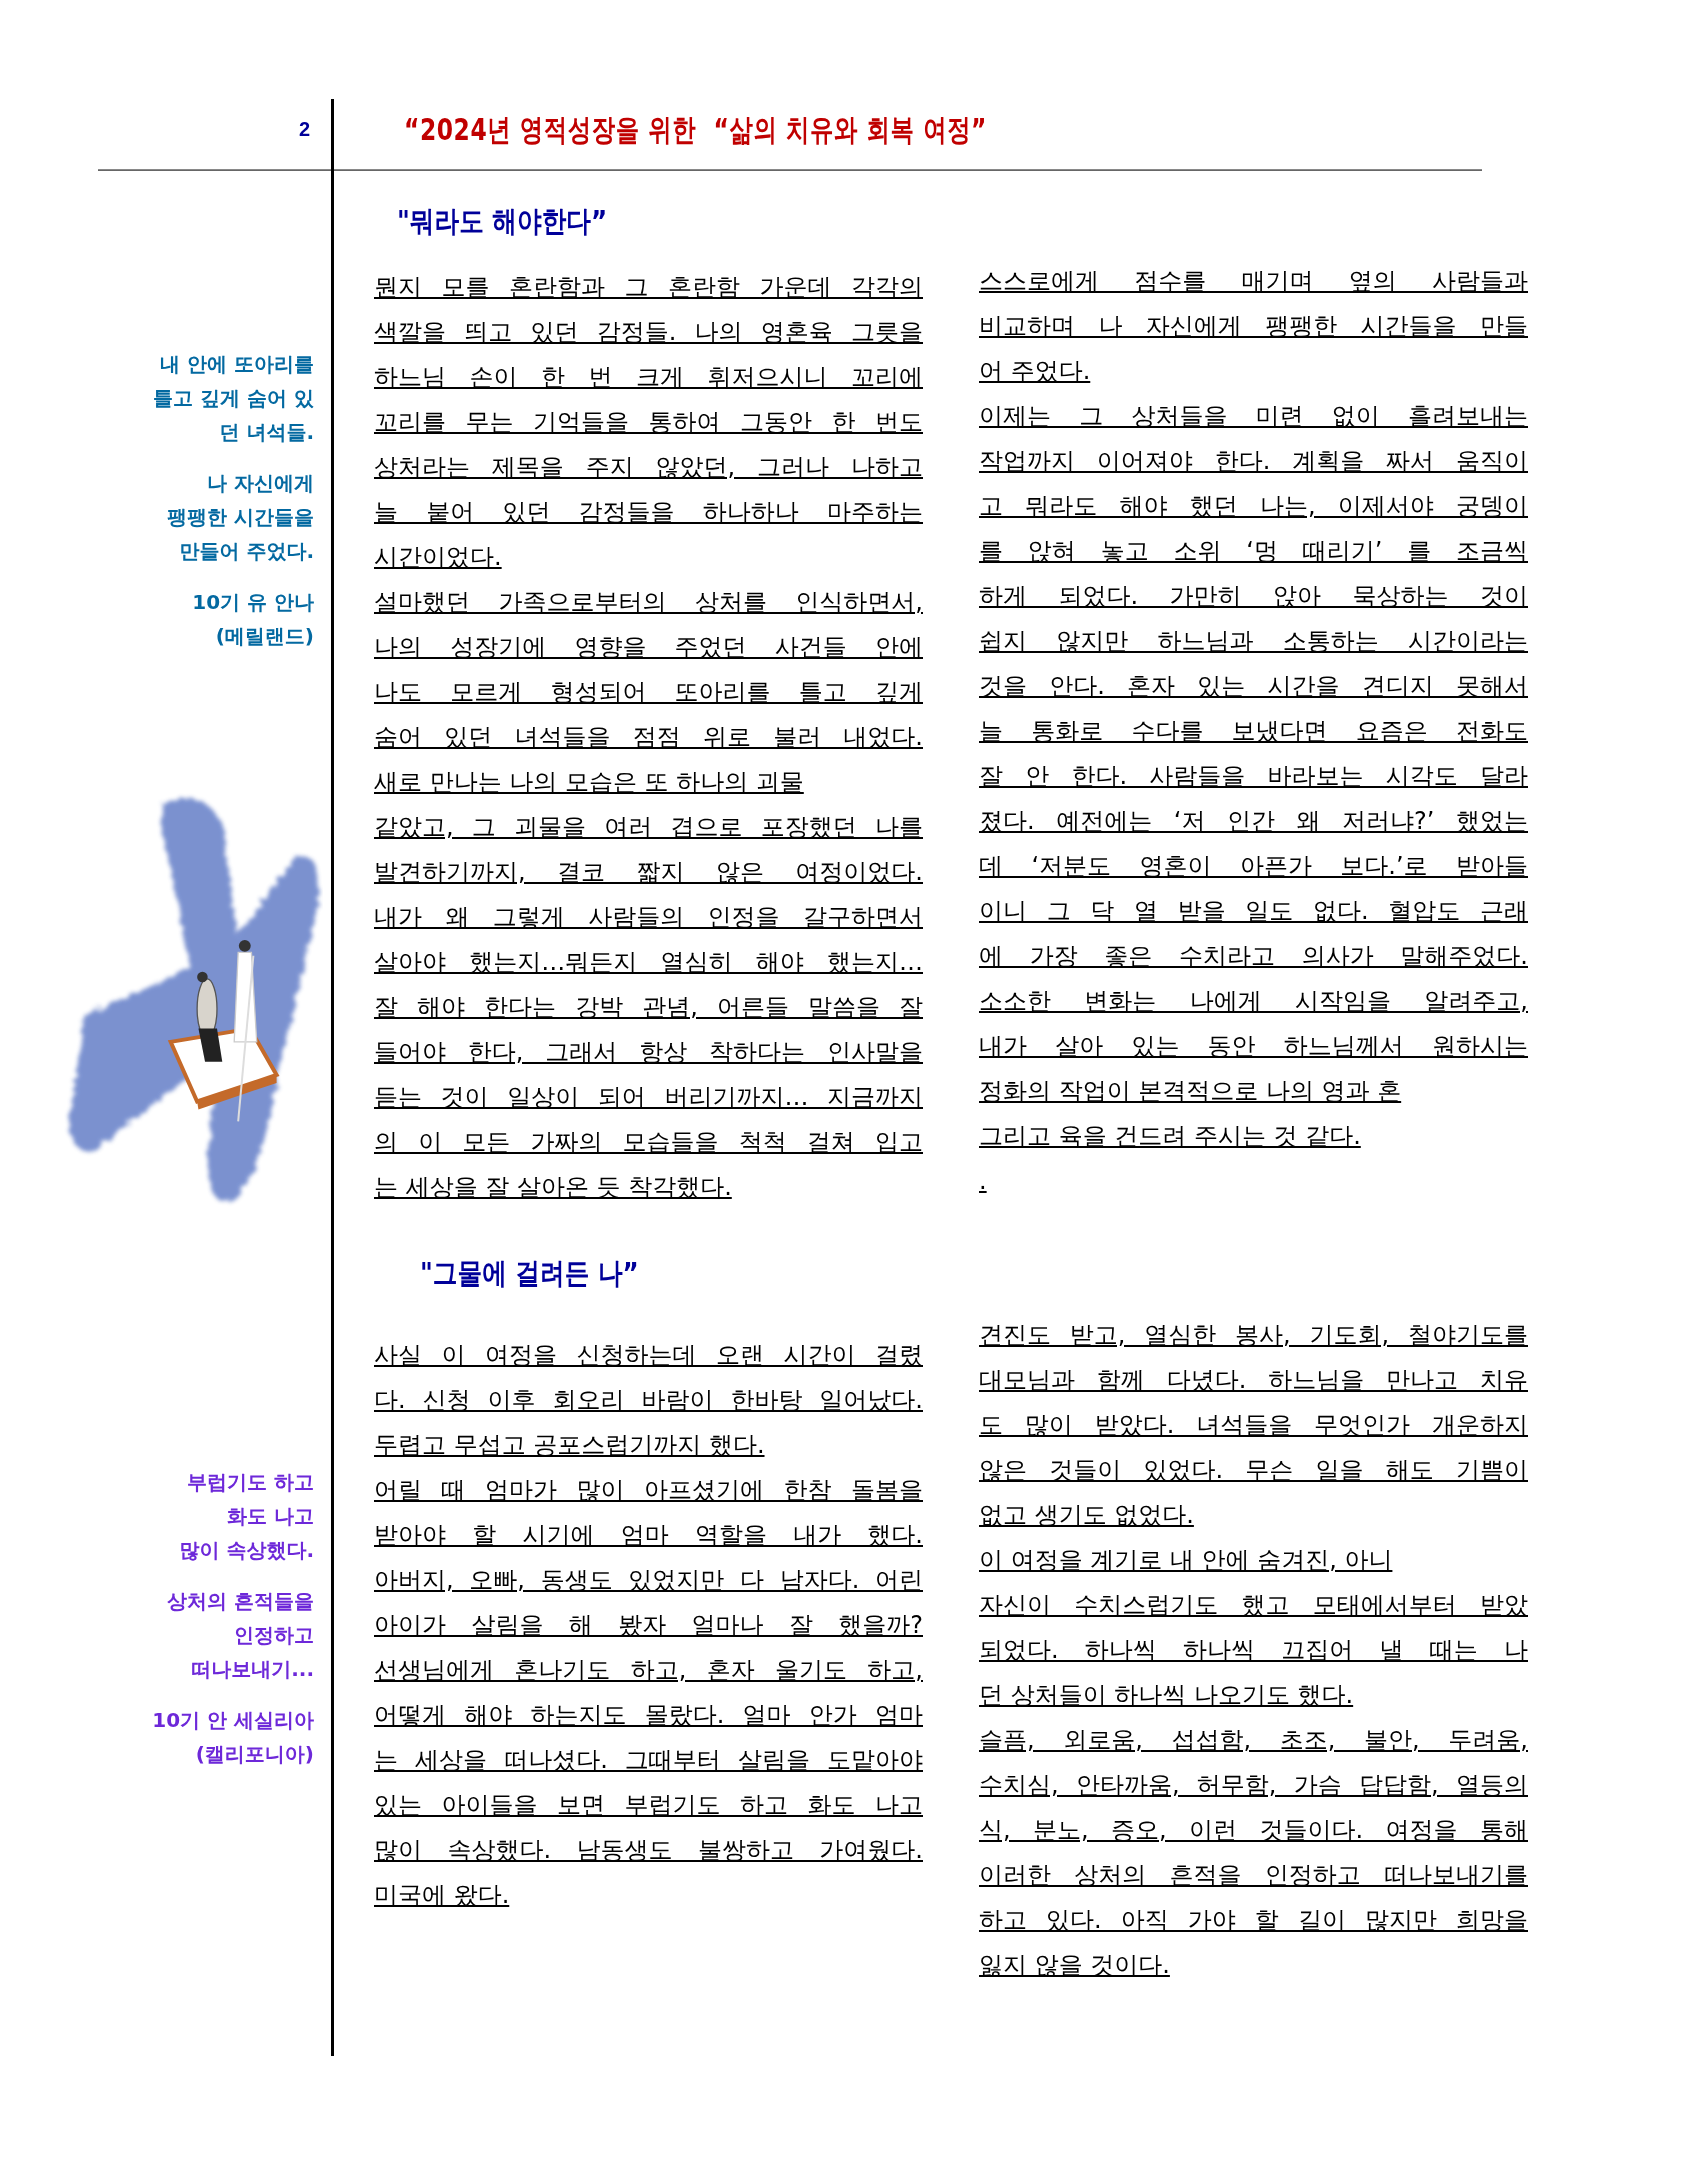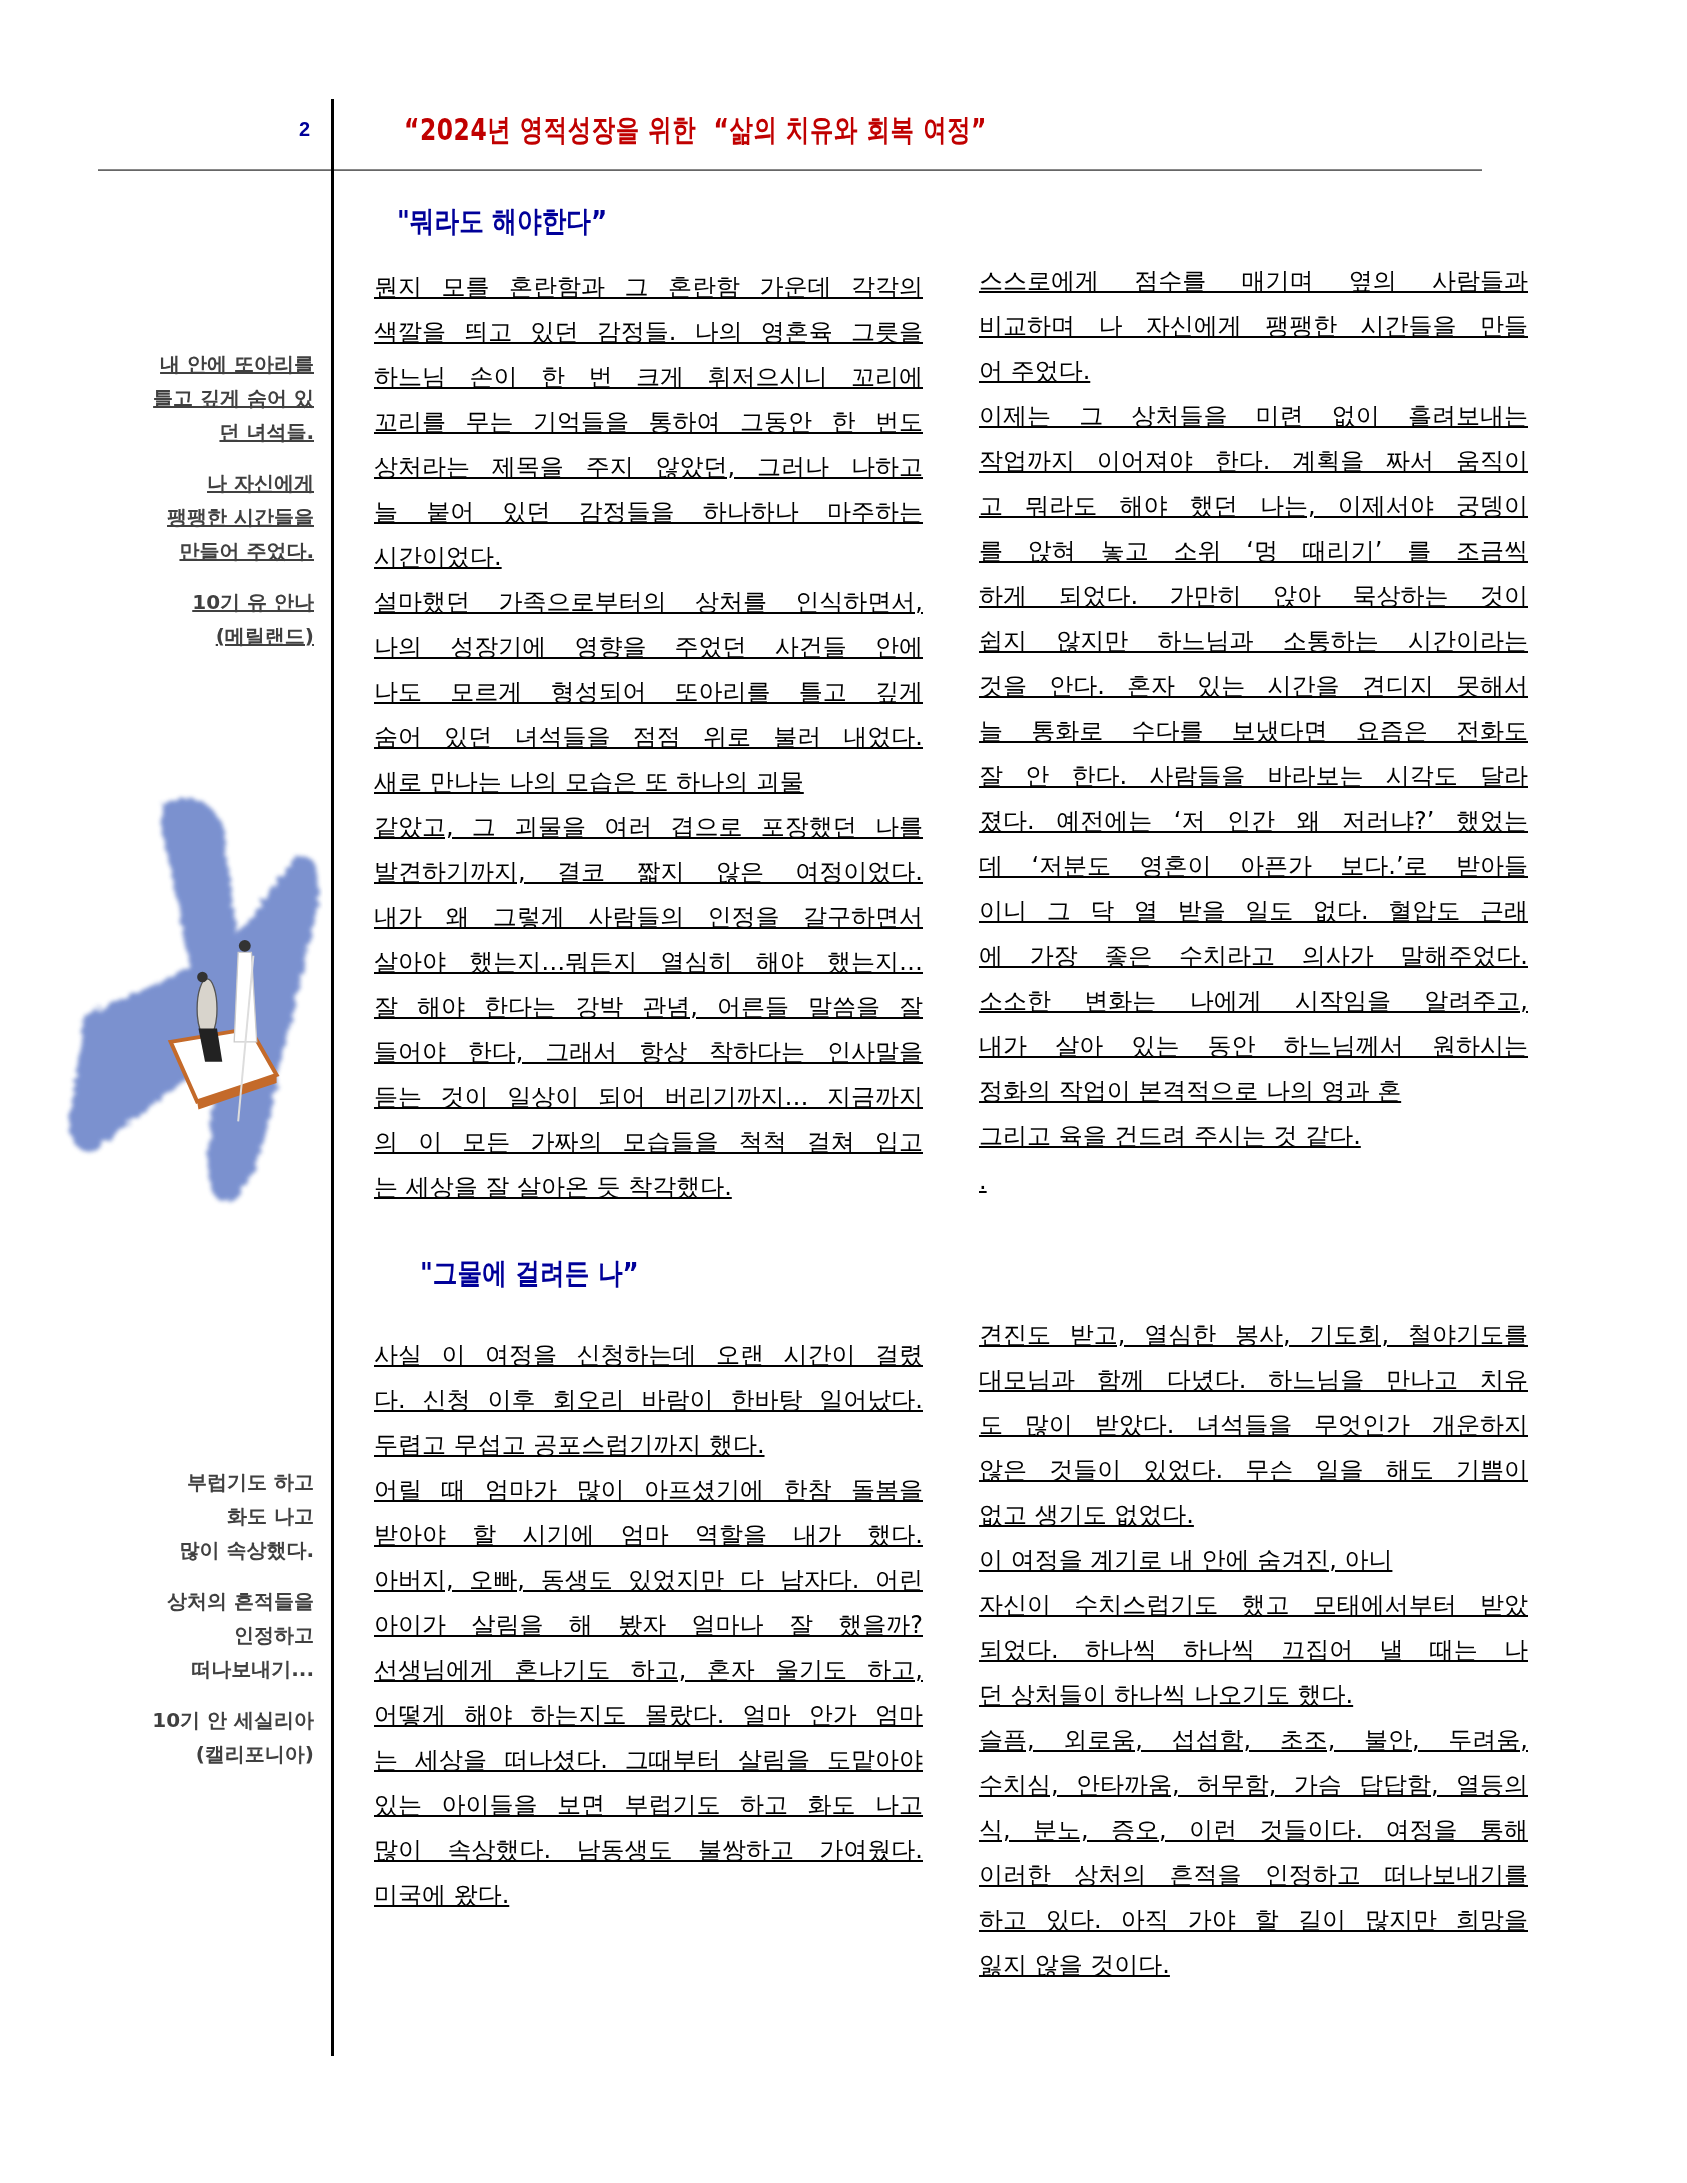"내 안에 또아리를" .olive { color: #404040 -> #0369a1; text-decoration: underline -> none }
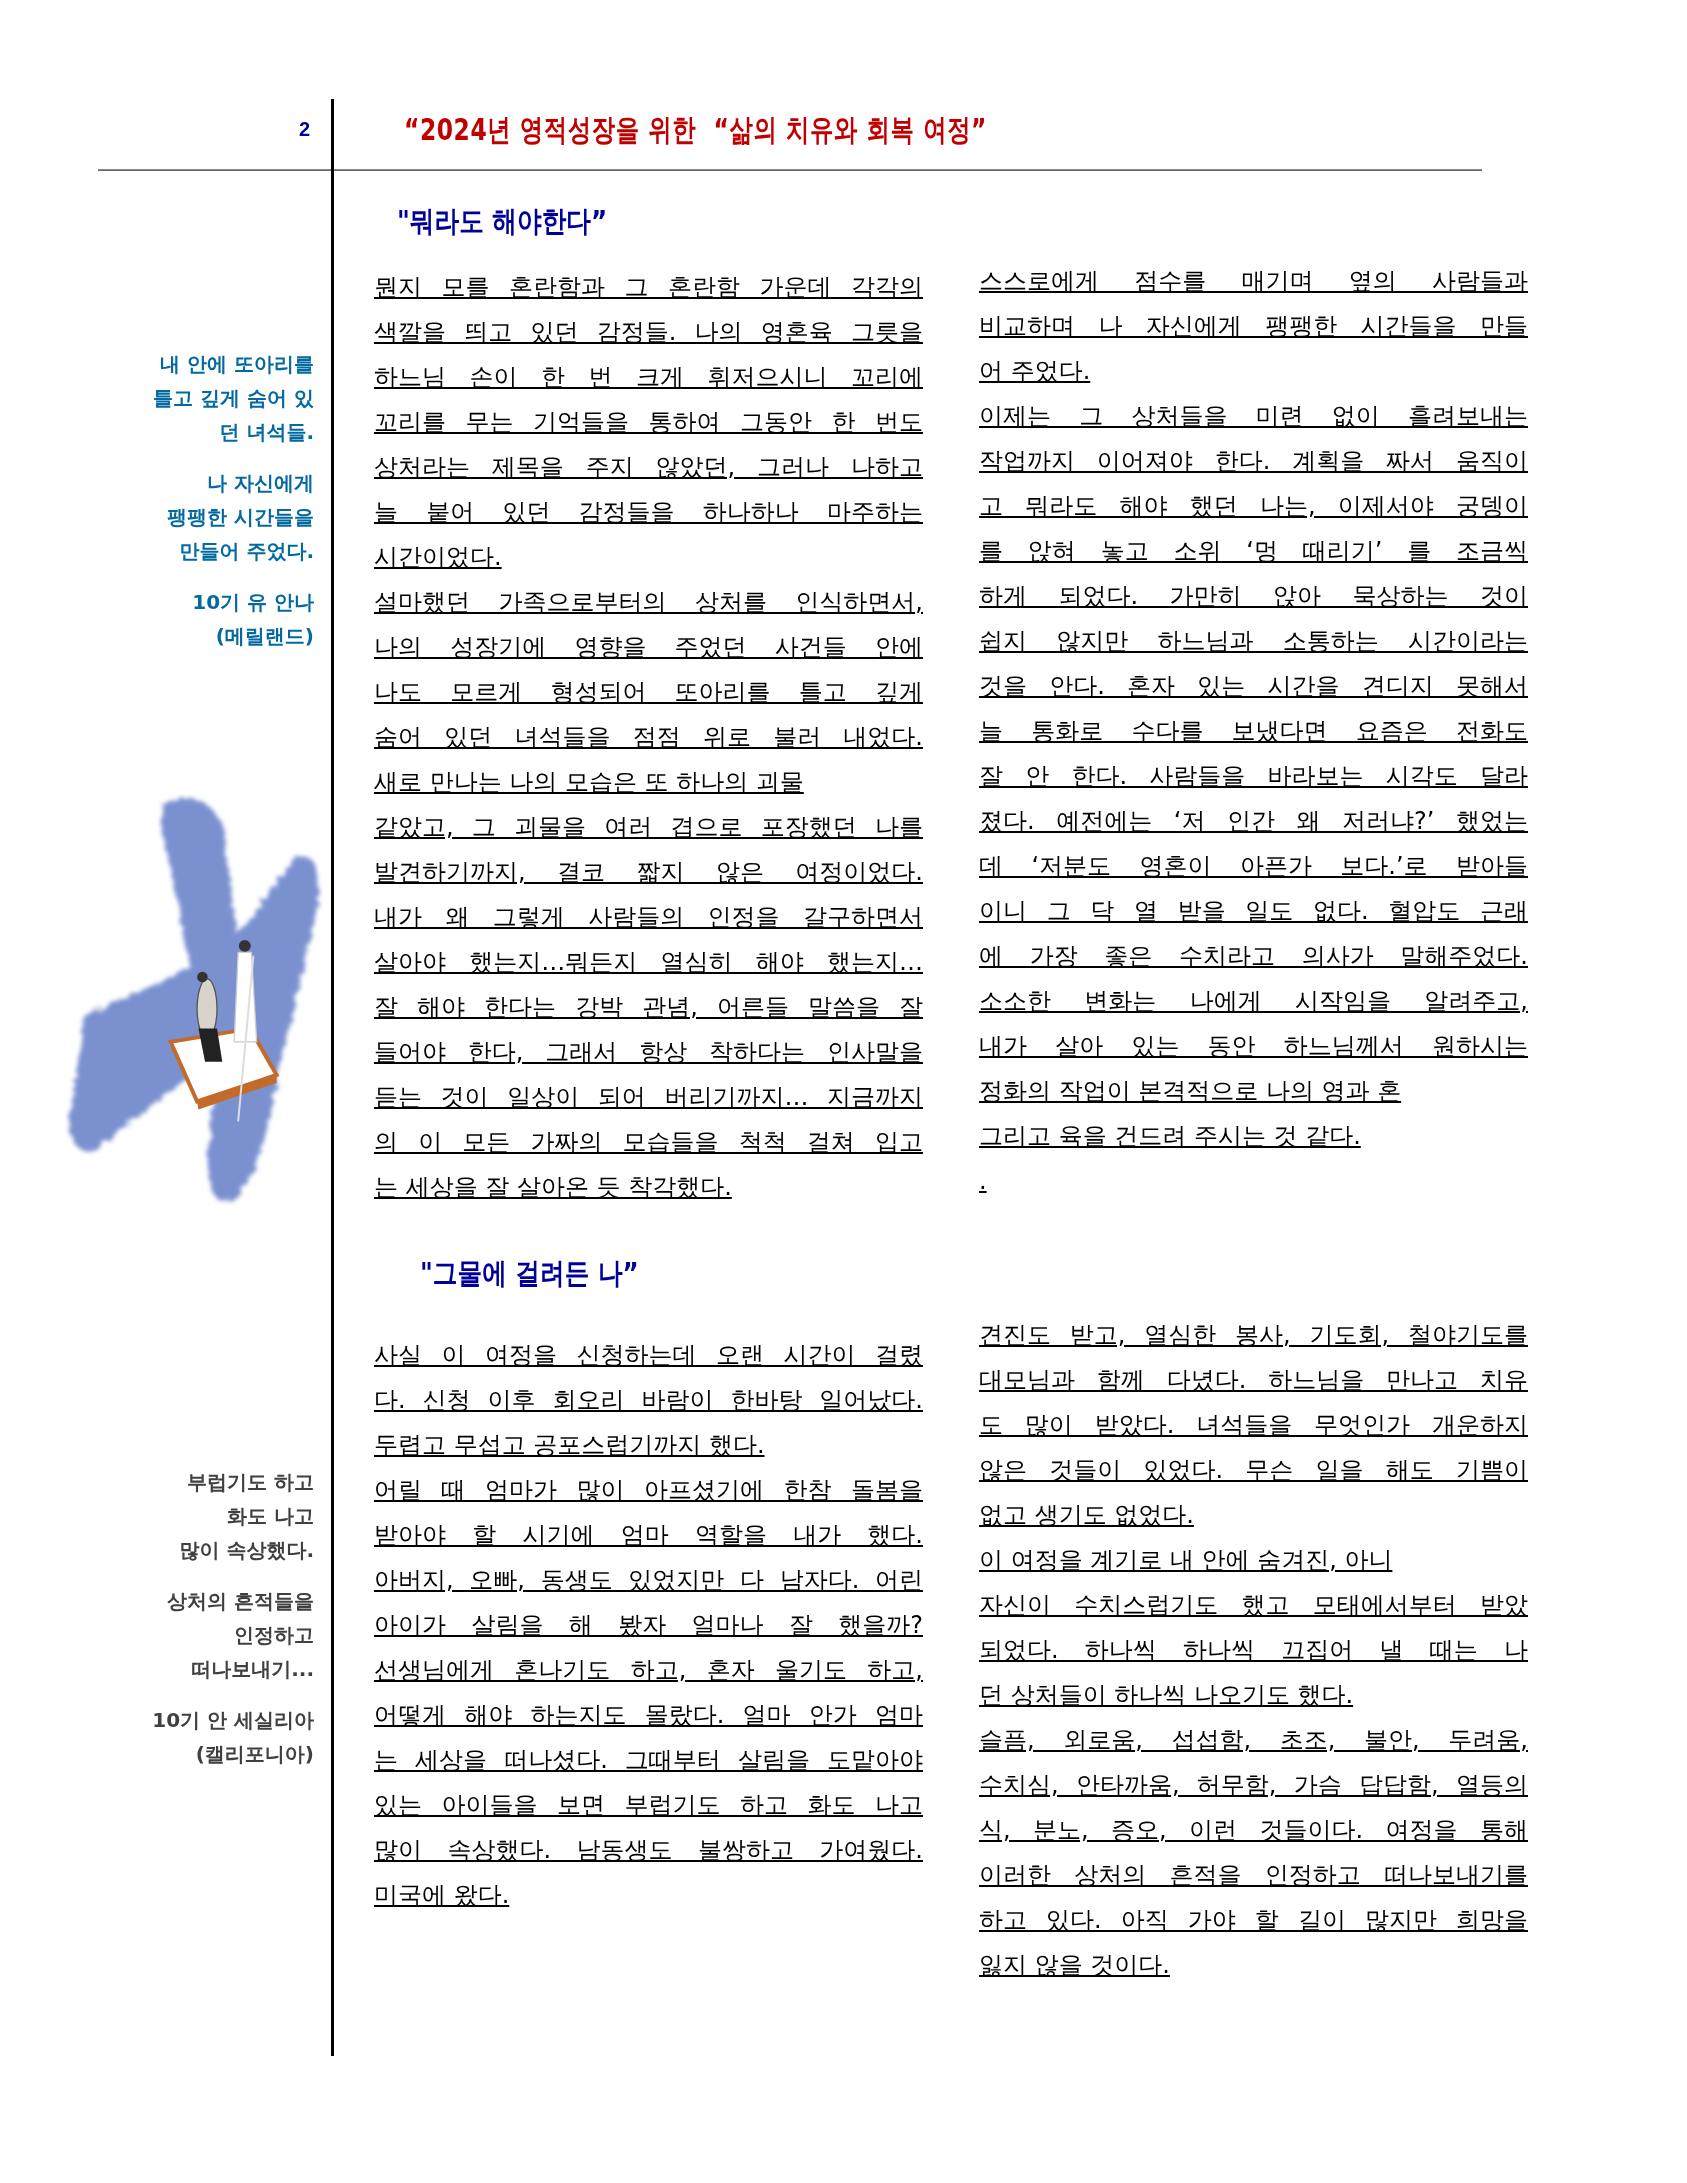"부럽기도 하고" .navy { color: #404040 -> #6d28d9 }
